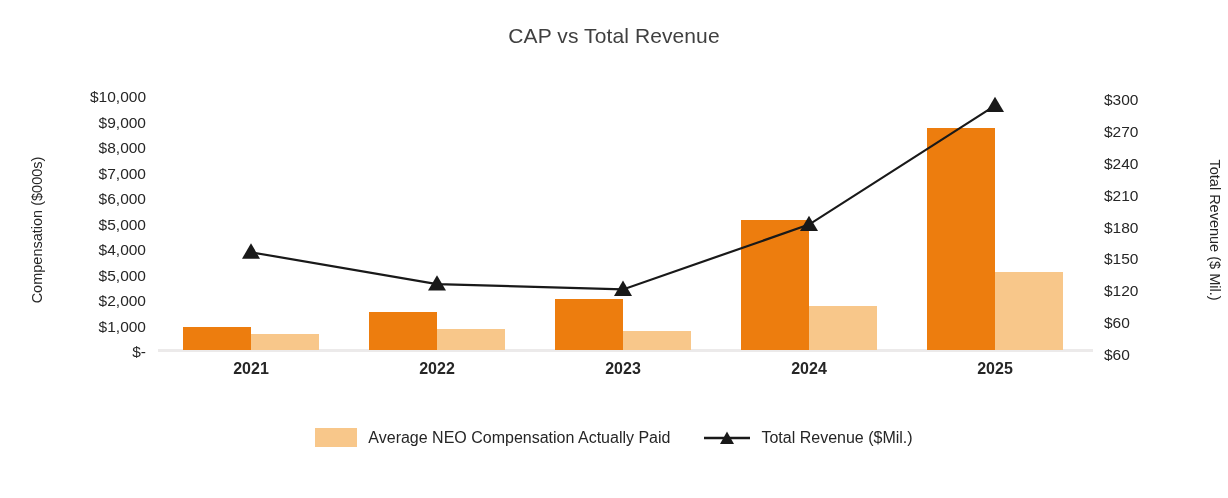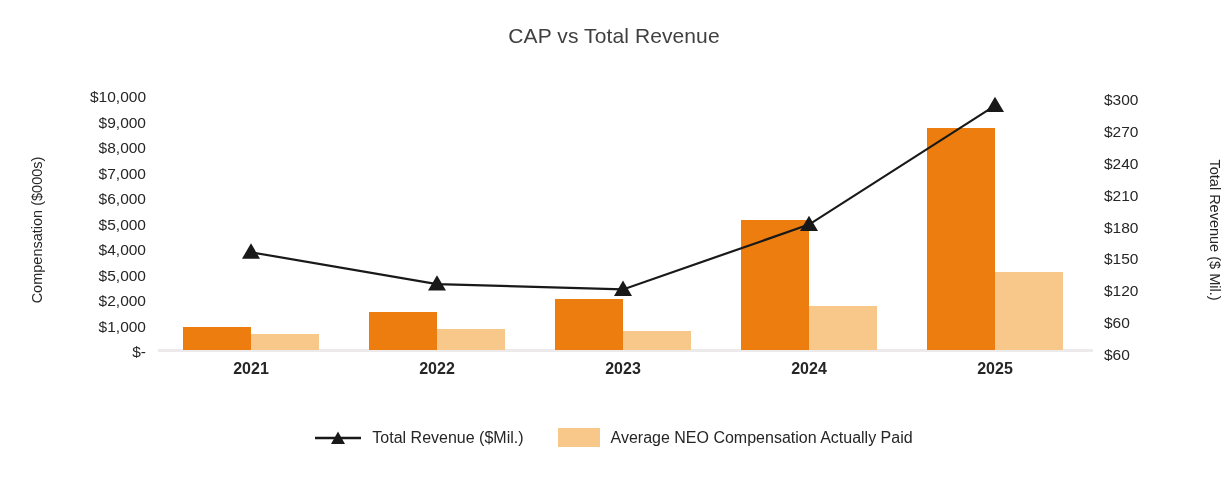"Total Revenue ($Mil.)" div.legend-item { order: before "Average NEO Compensation Actually Paid" -> after "Average NEO Compensation Actually Paid" }
